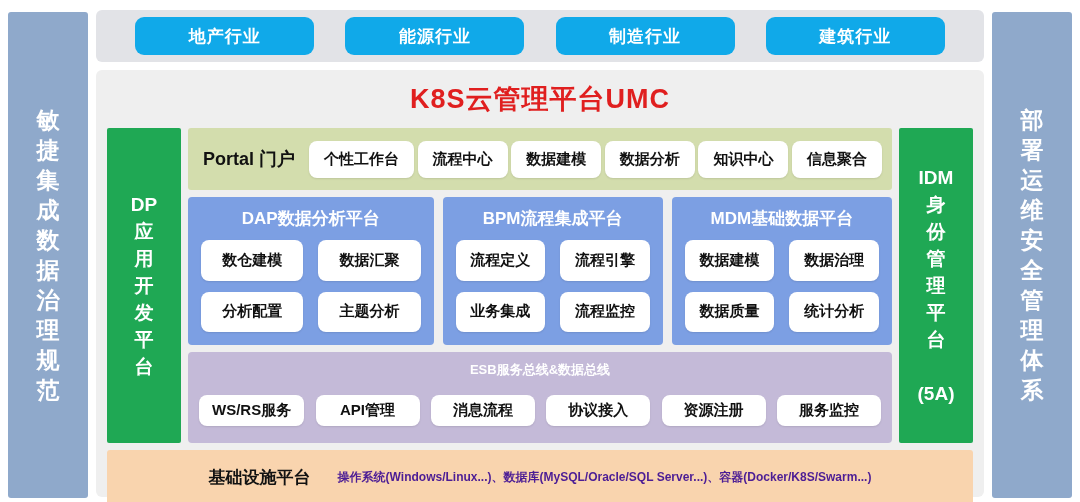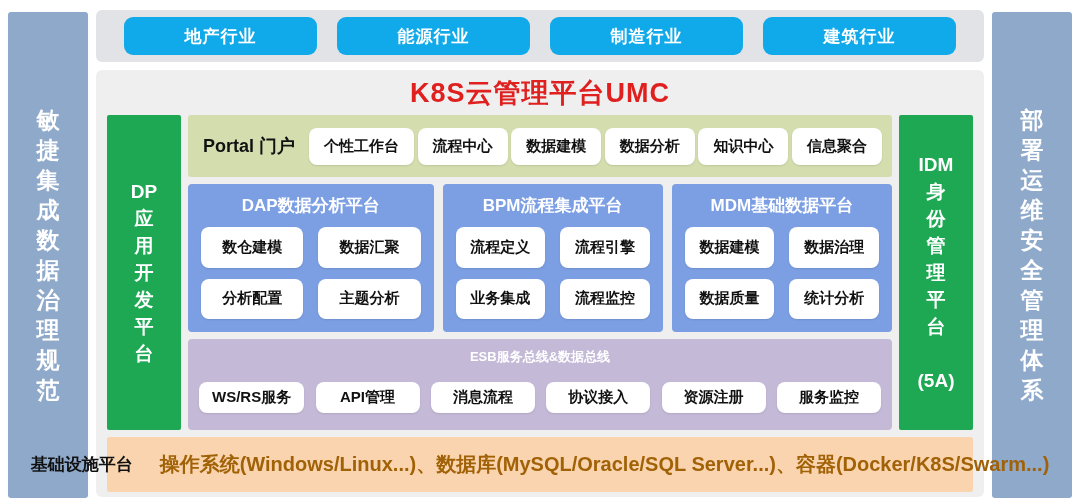"地产行业" .industry-btn { width: 193px -> 179px }
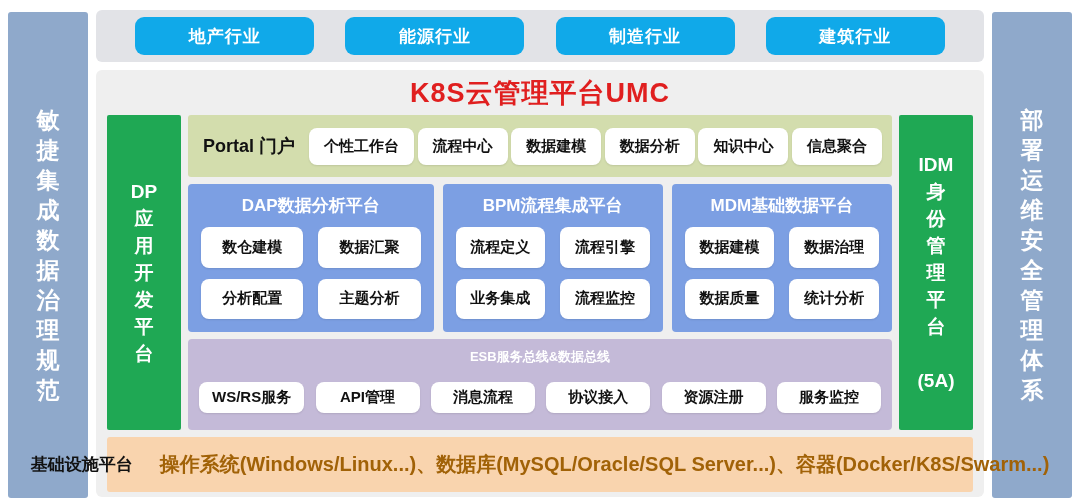"K8S云管理平台UMC" .panel-title { height: 45px -> 58px }
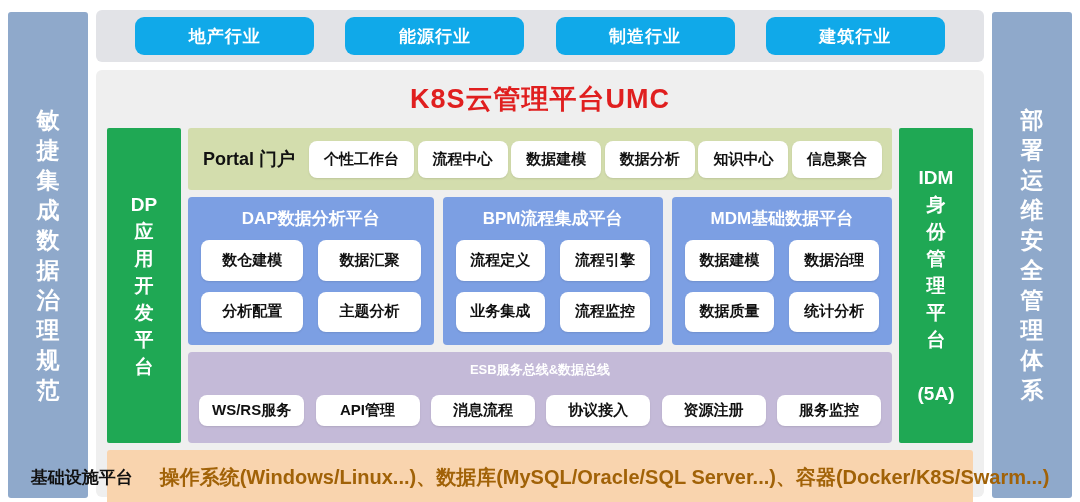"操作系统(Windows/Linux...)、数据库(MySQL/Oracle/" .infra-detail { color: #a16207 -> #4c1d95; font-size: 20px -> 12px }
